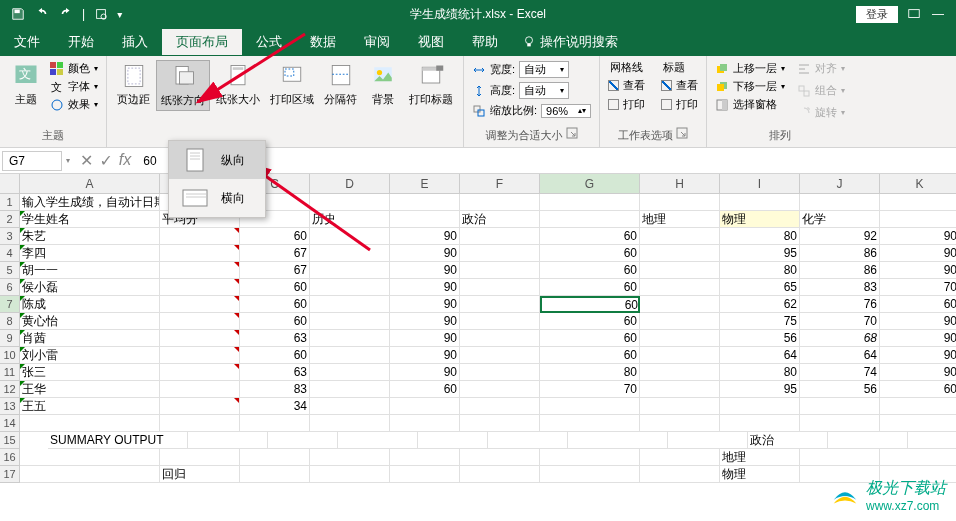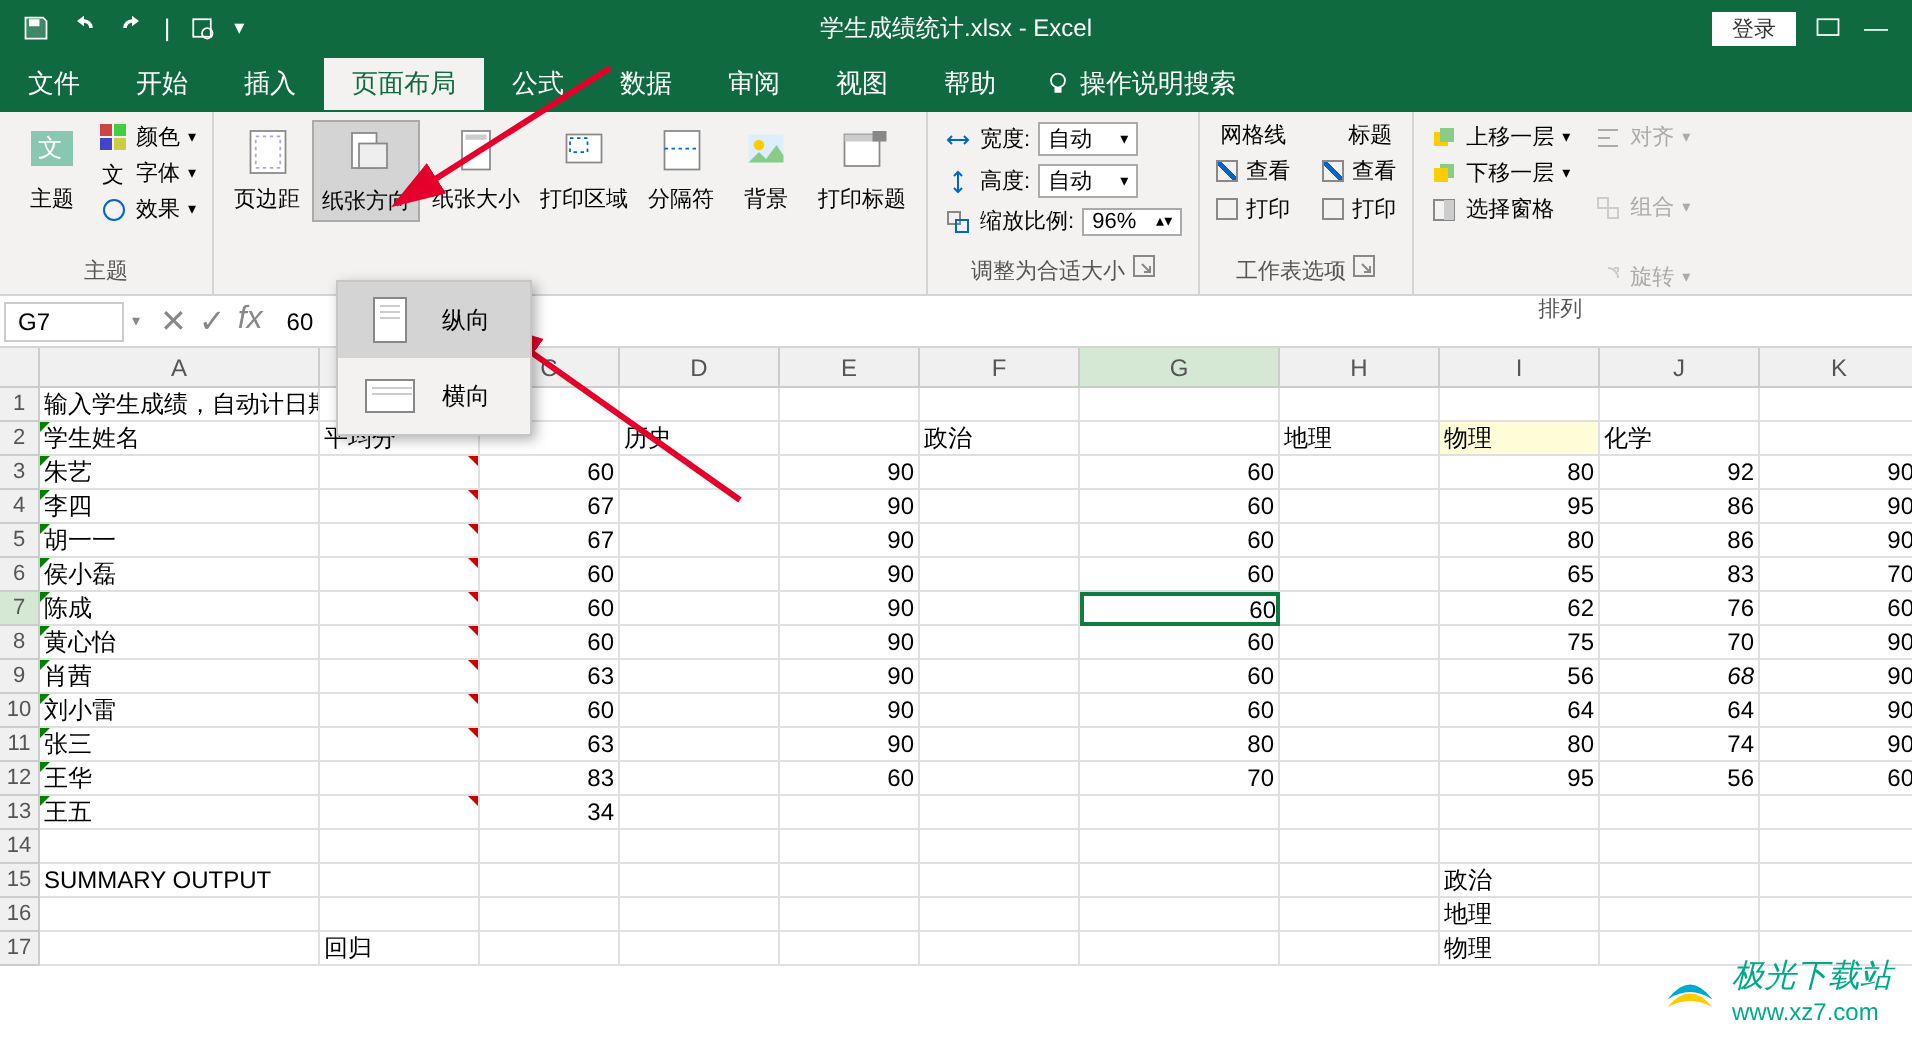"标题" div { text-align: right -> none }
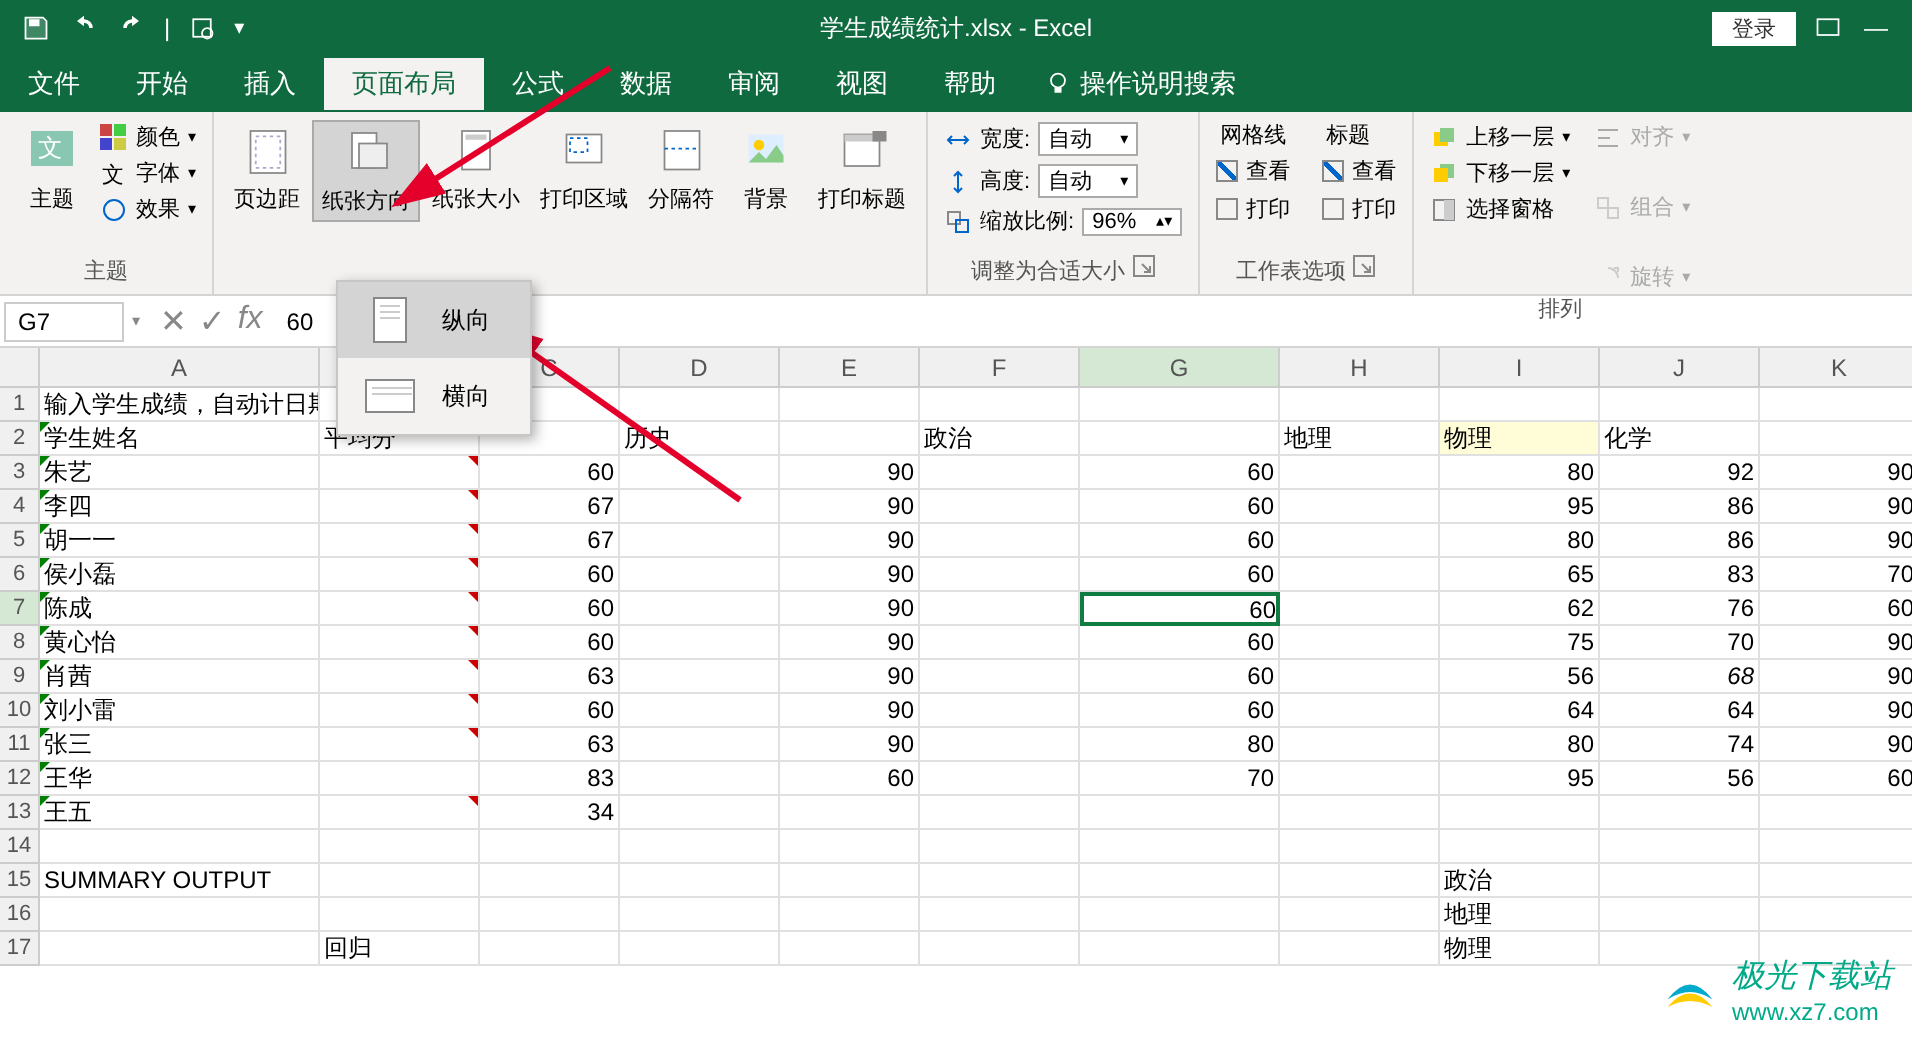"对齐" div { gap: 18px -> 5px }
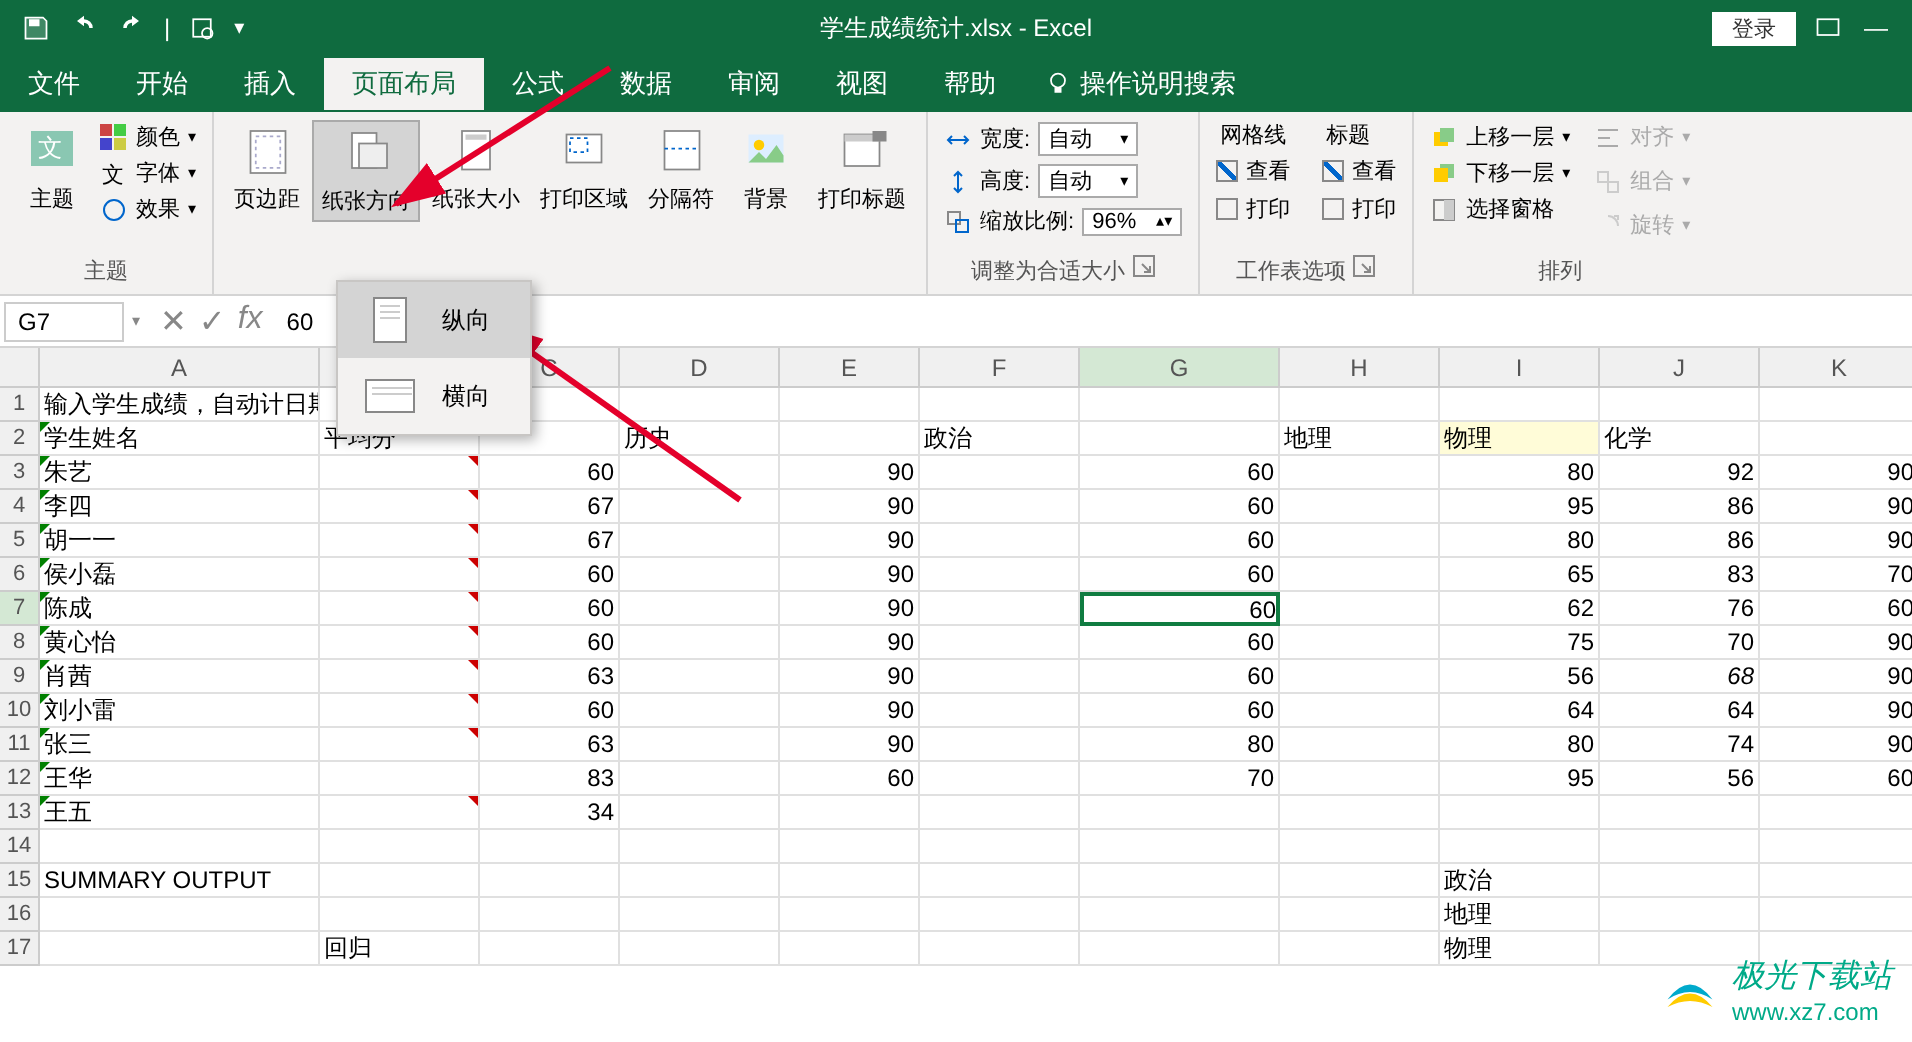"SUMMARY OUTPUT" div.cell { margin-left: none -> 28px }
